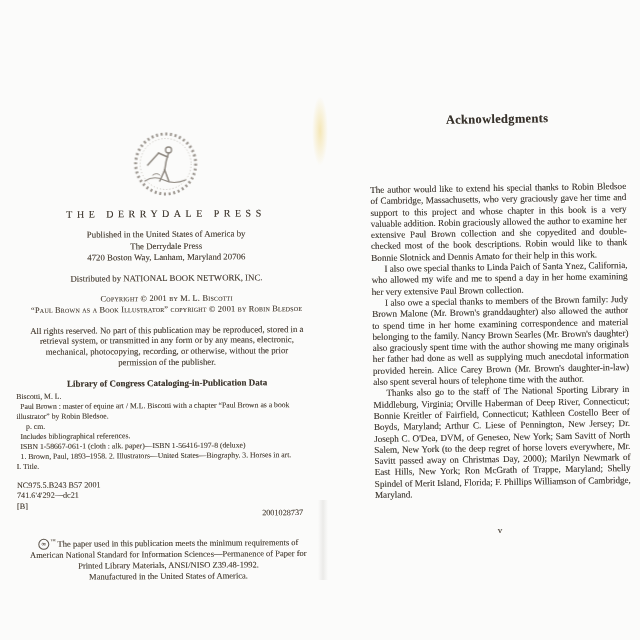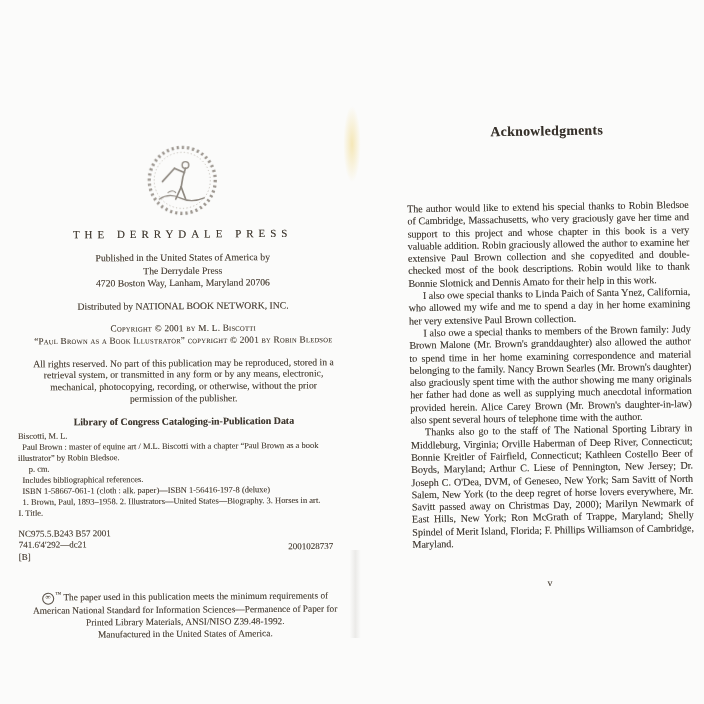"2001028737" .lccn { top: 13px -> 29px }
